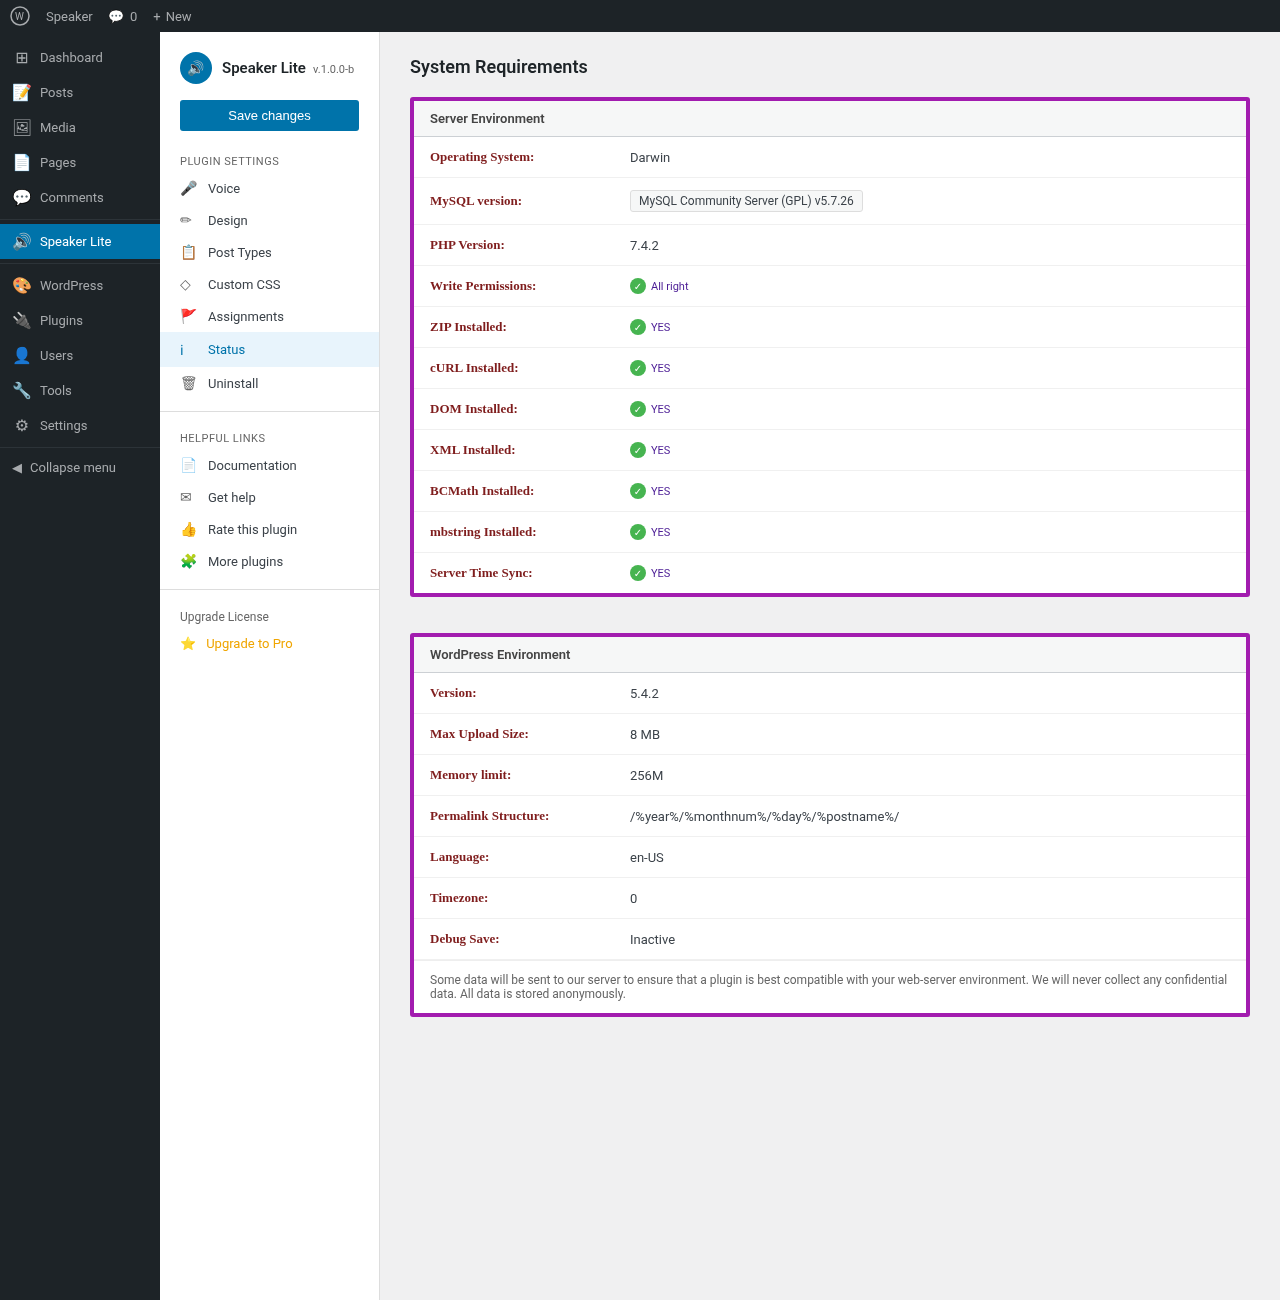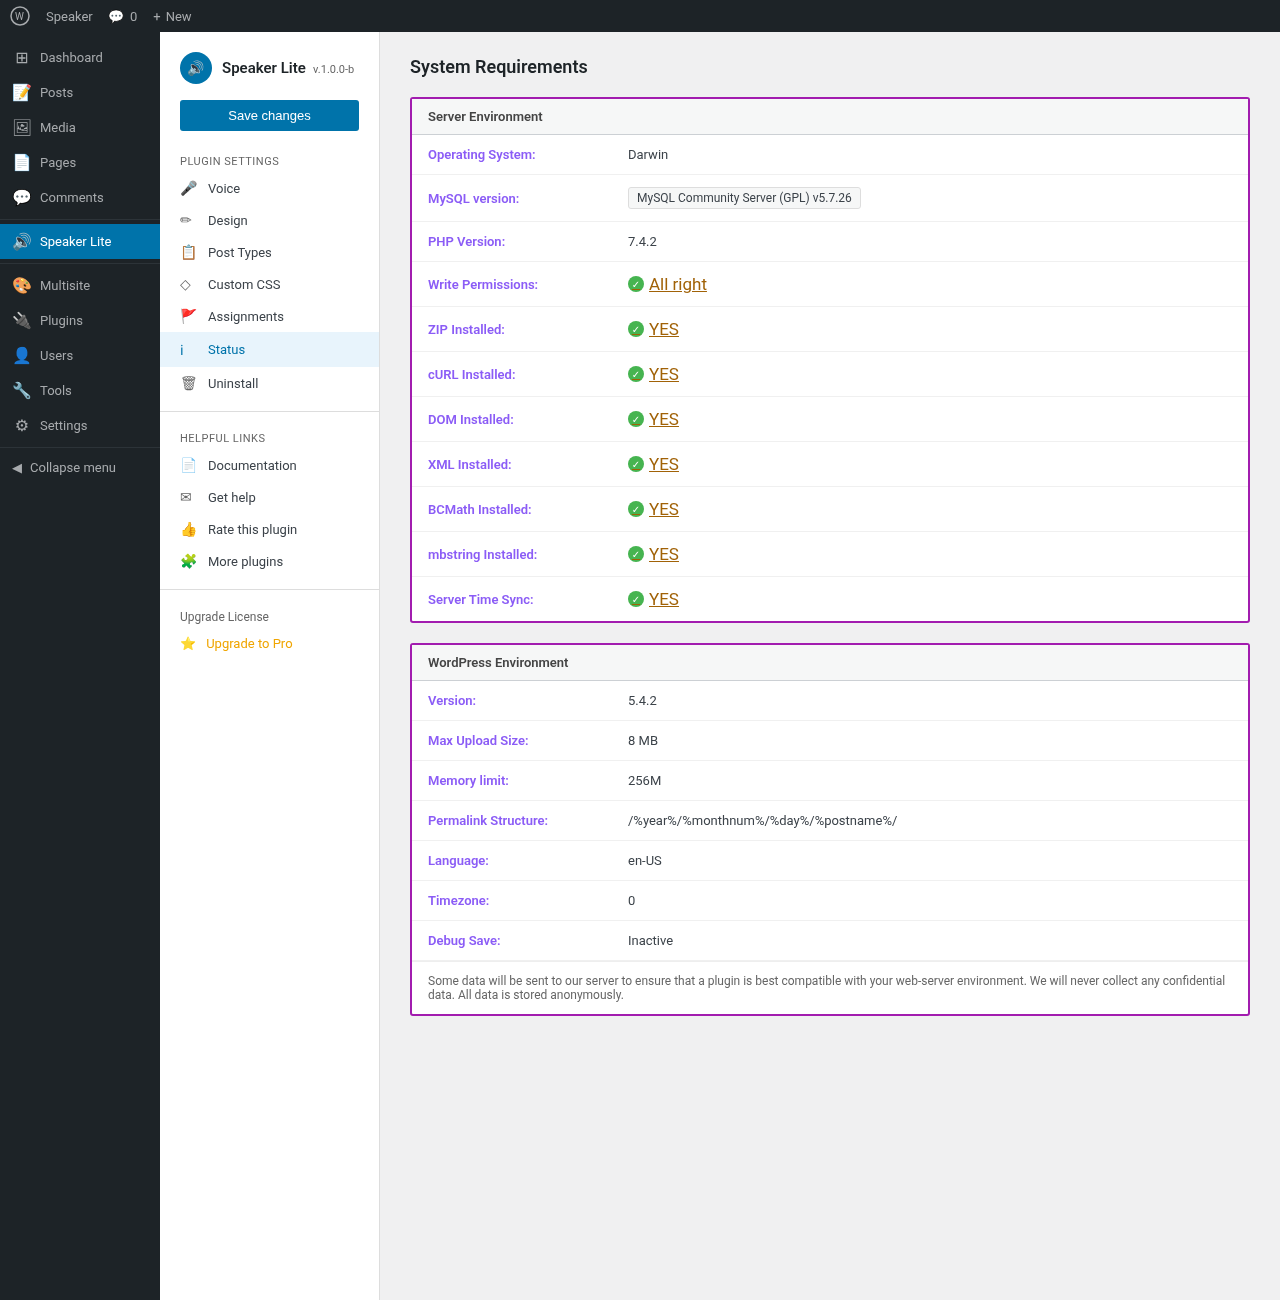"Server Environment" .section-box { border: 2px solid #a21caf -> 4px solid #a21caf; margin-bottom: 20px -> 36px }
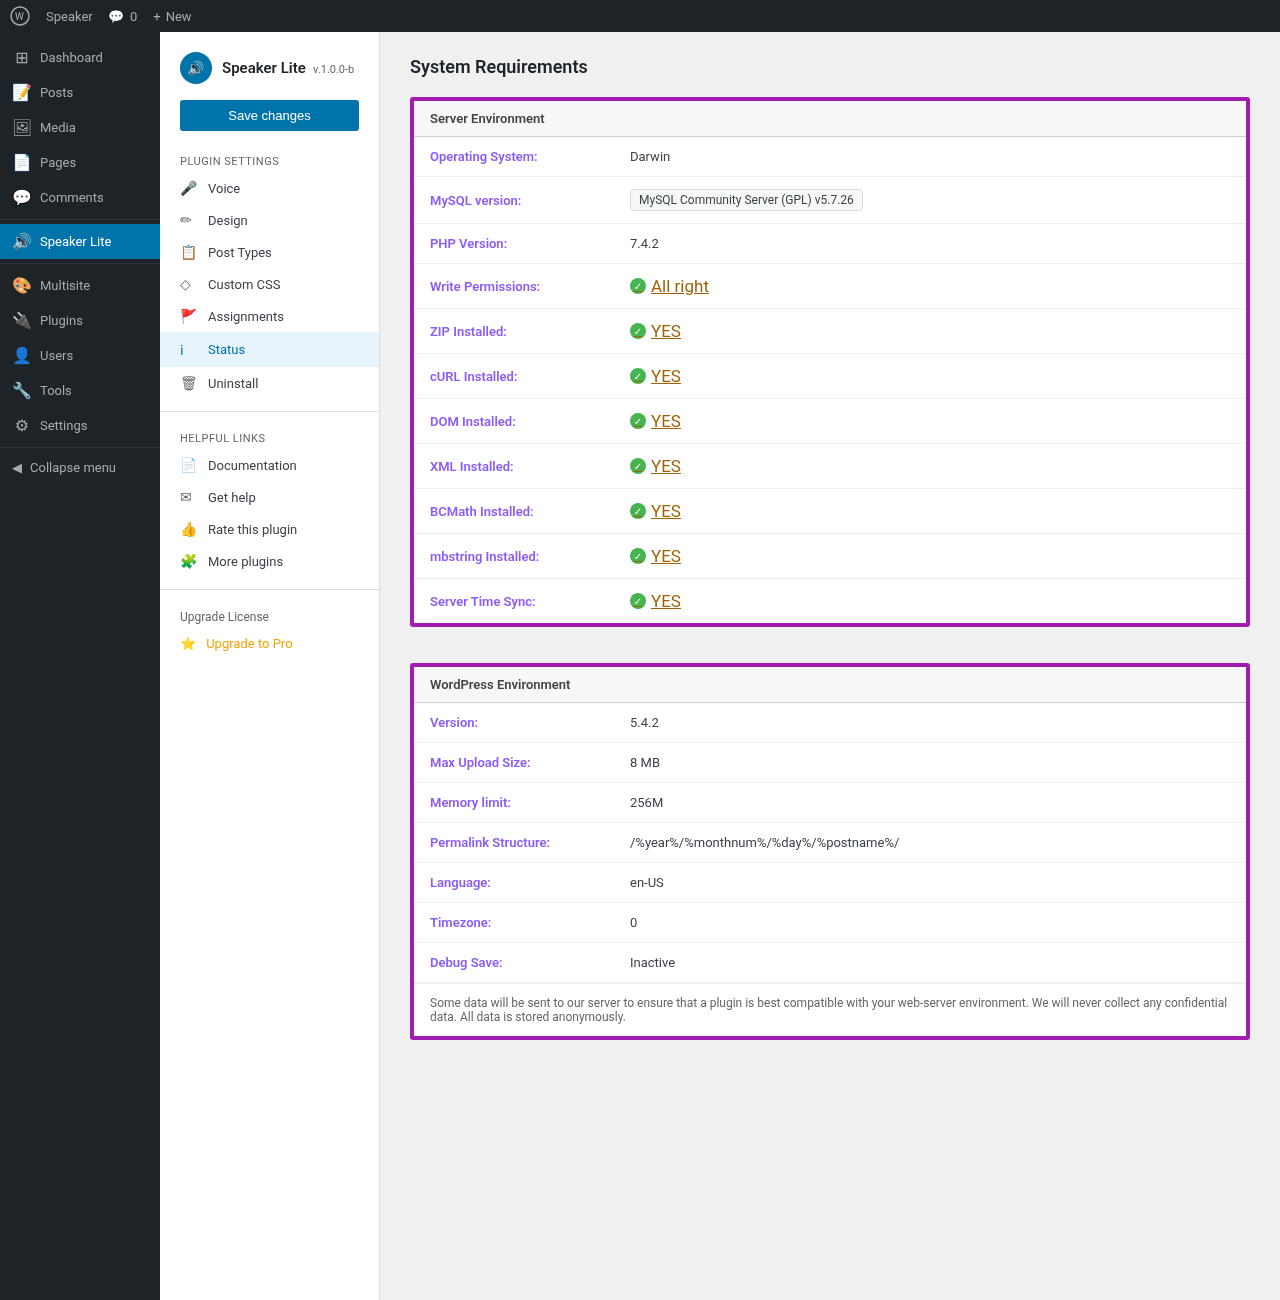"Operating System:" .row-label { color: #8b5cf6 -> #7f1d1d; font-family: none -> Liberation Serif, serif }
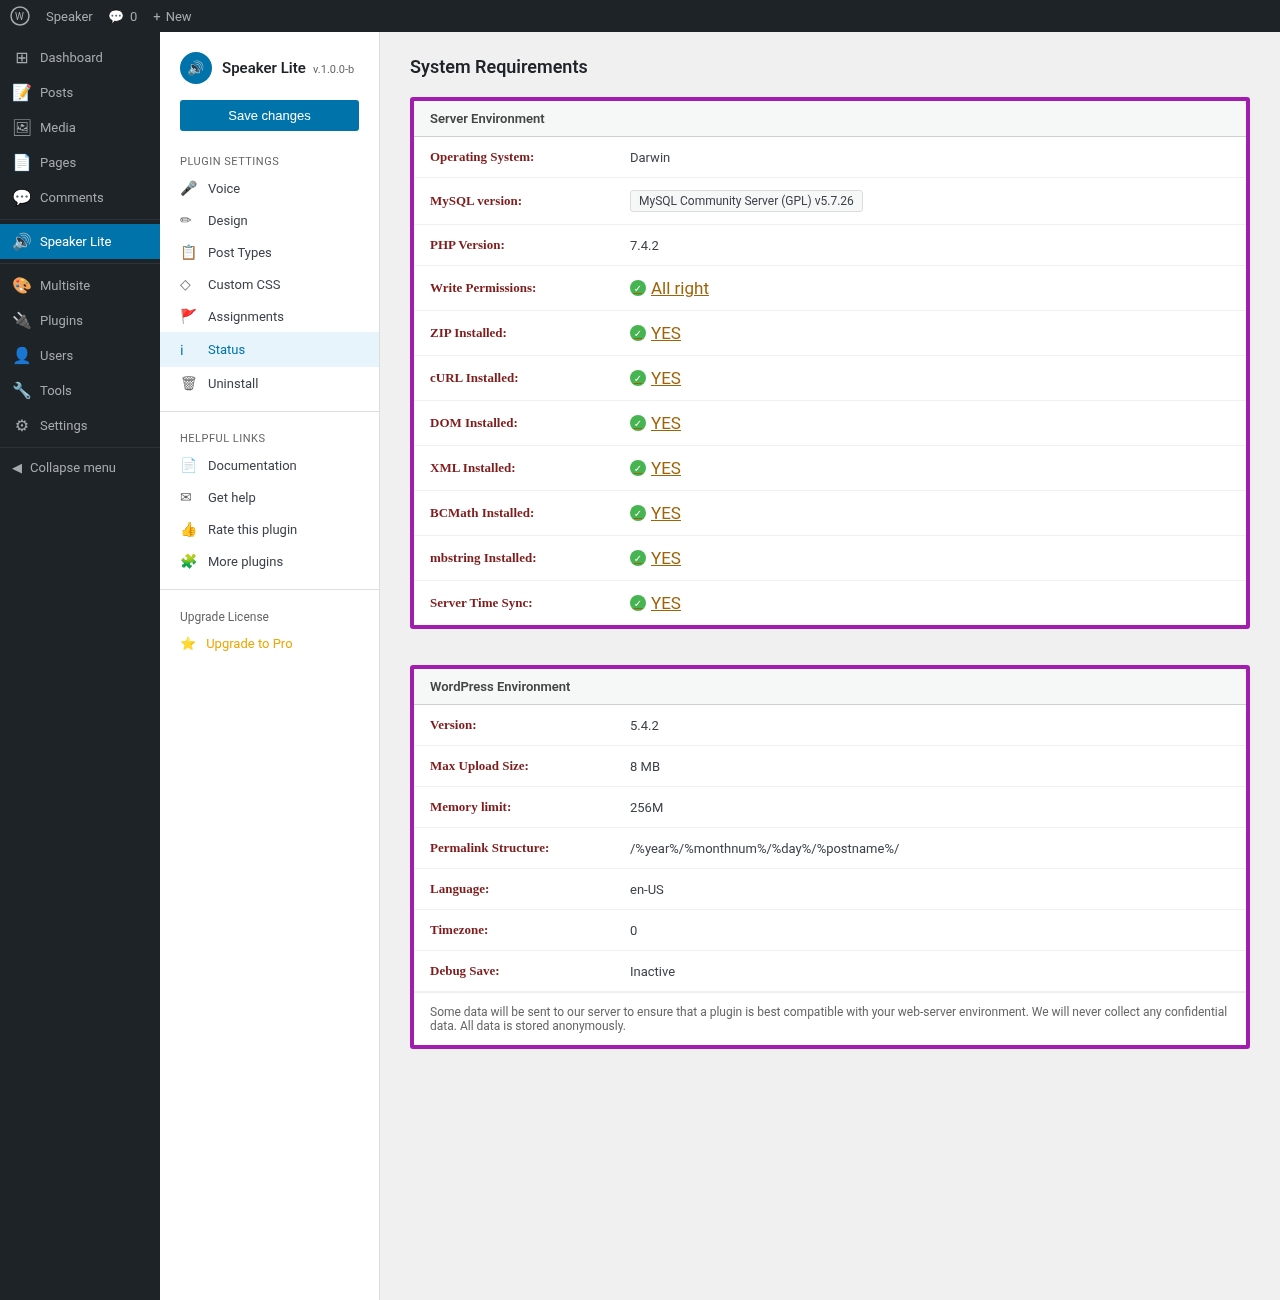"Multisite" span { text: Multisite -> WordPress }
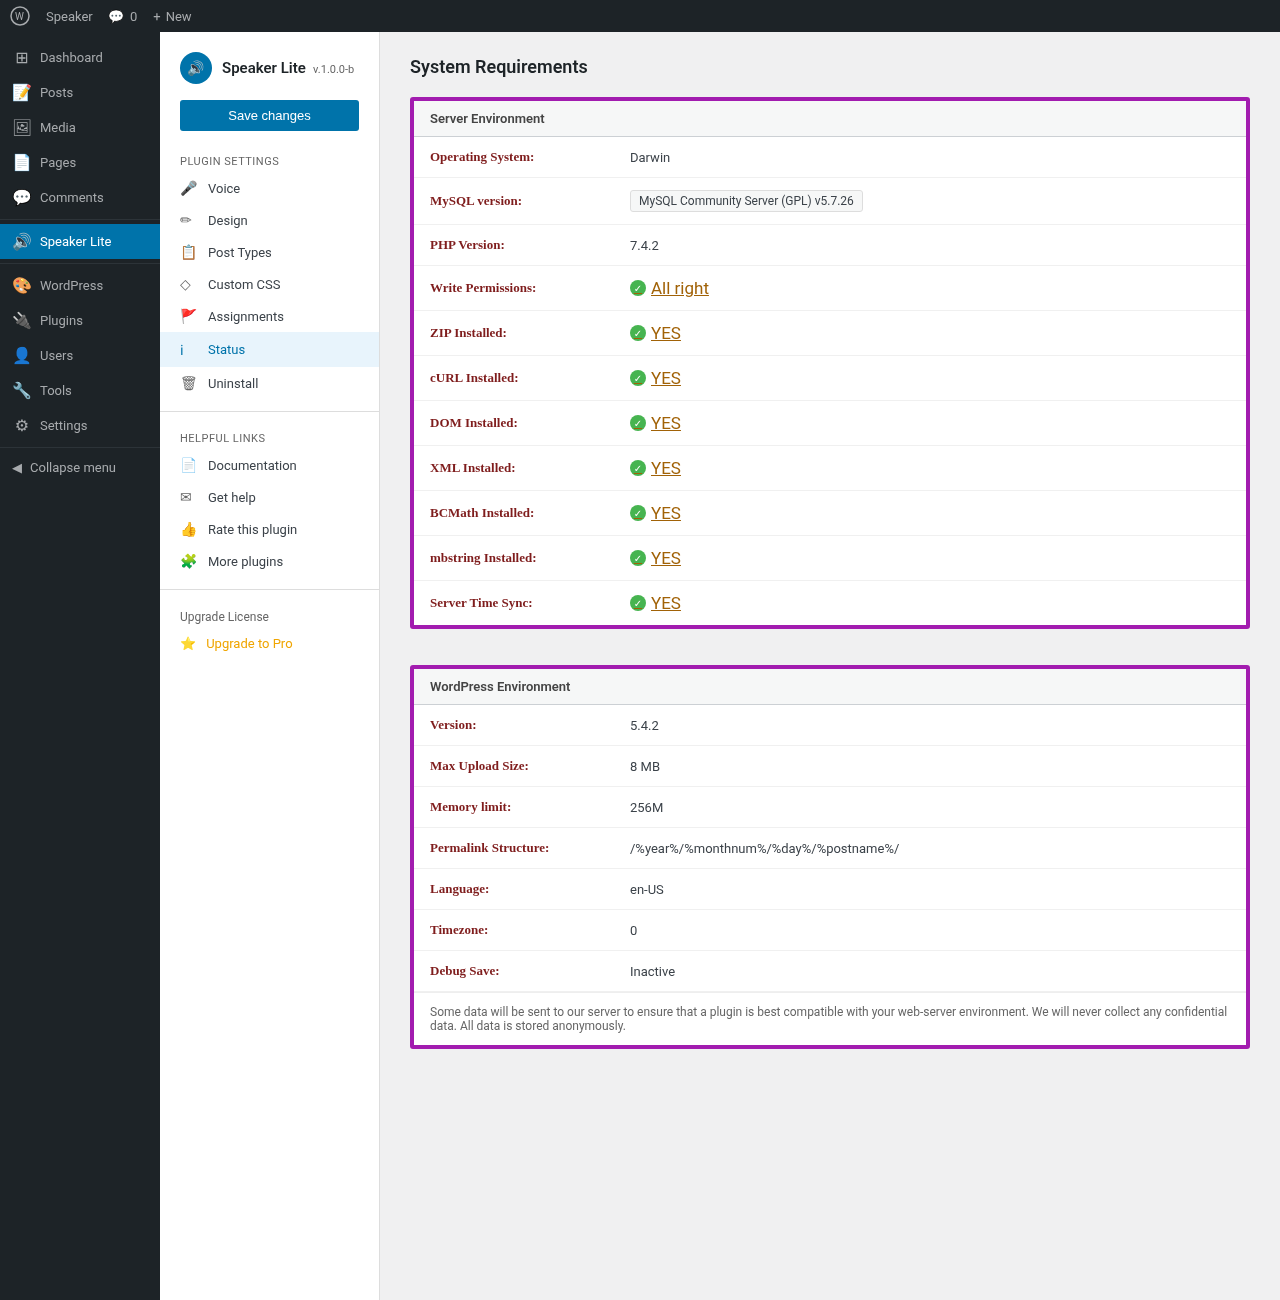"All right" .badge-green { color: #a16207 -> #4c1d95; font-size: 17px -> 11px; text-decoration: underline -> none }
